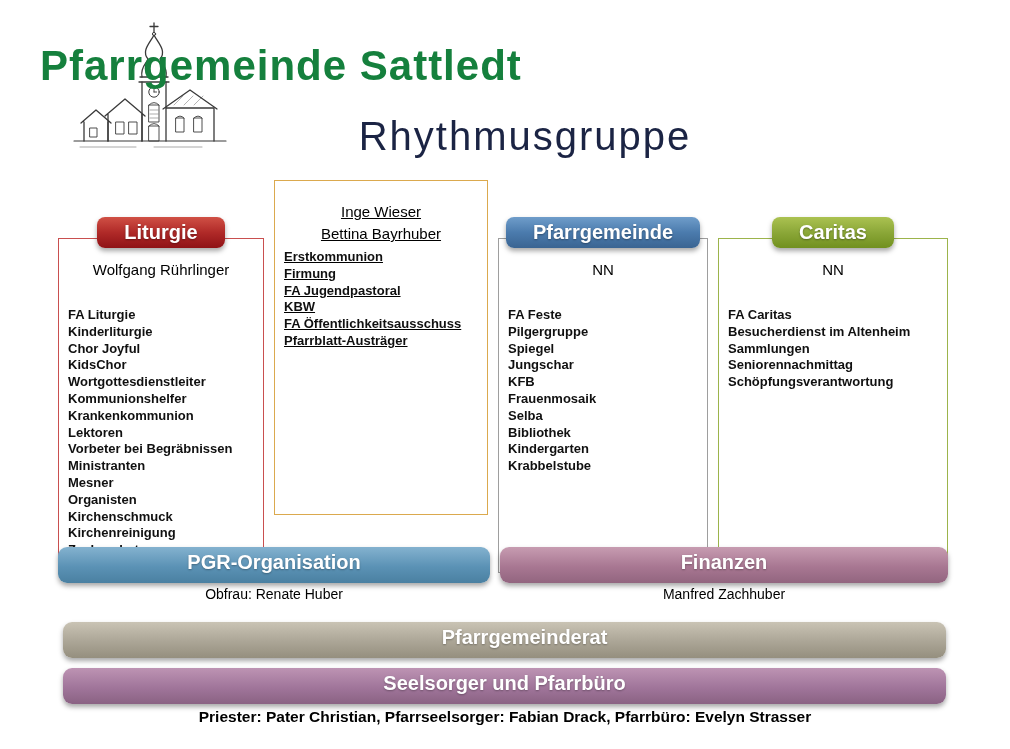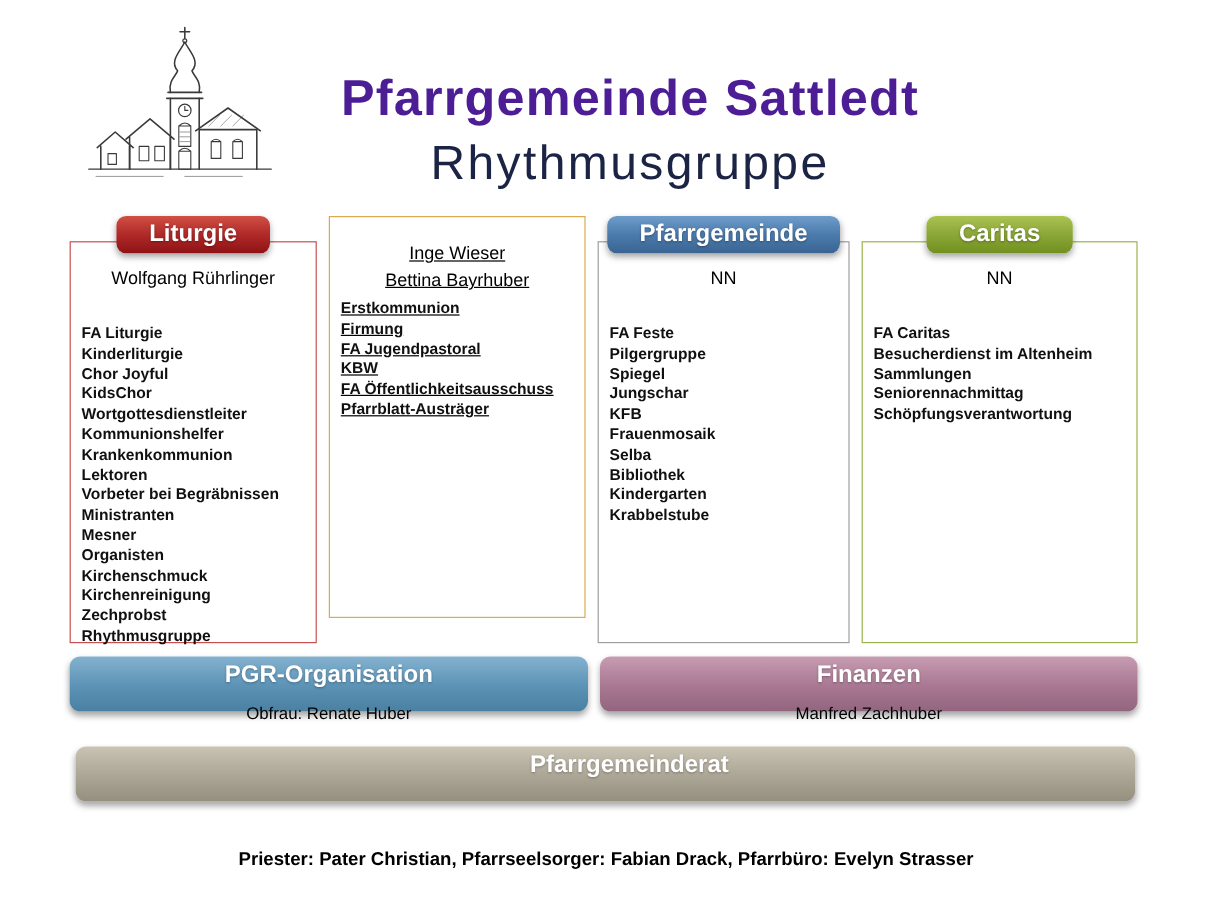"Pfarrgemeinde Sattledt" .title { color: #4c1d95 -> #15803d; text-align: center -> left; top: 58px -> 42px }
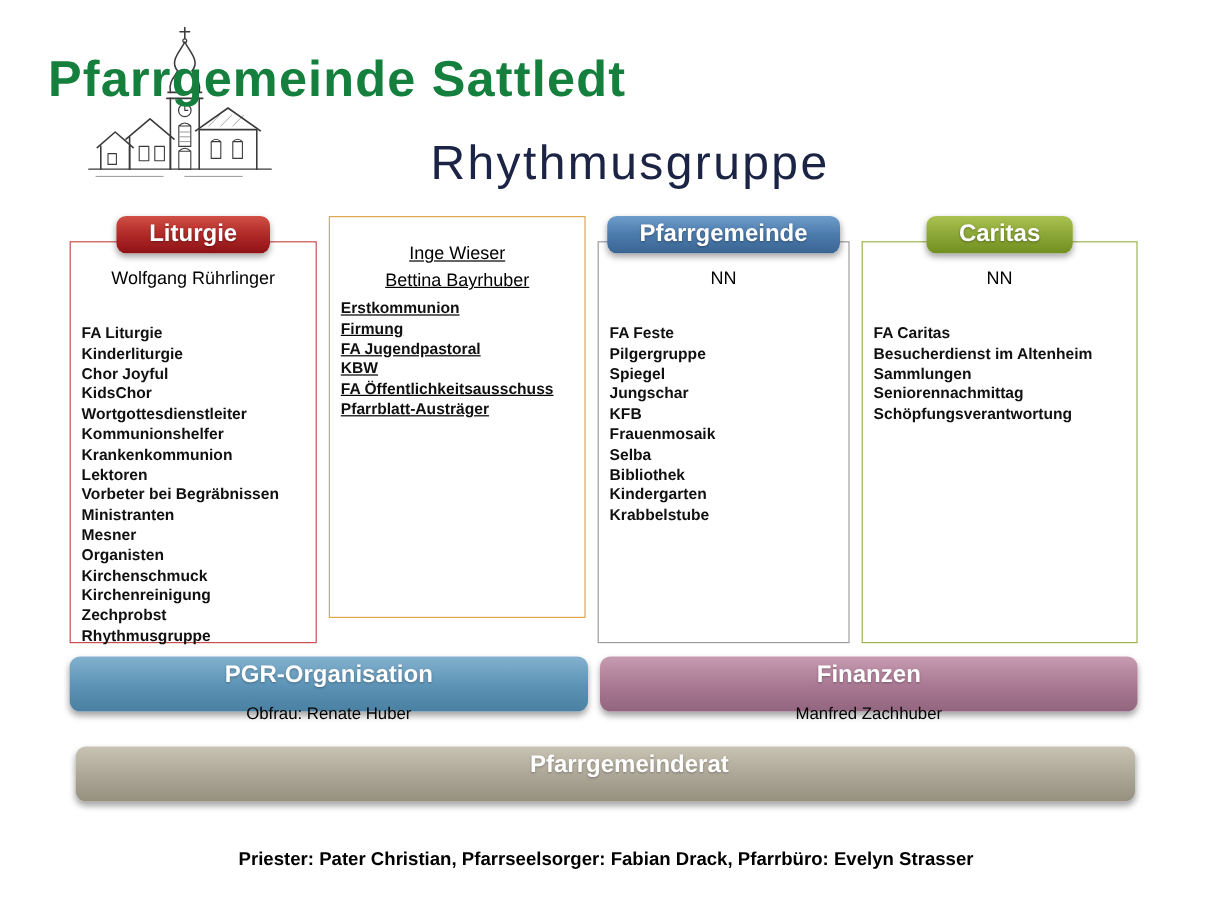"Liturgie" .badge { margin-top: none -> 37px }
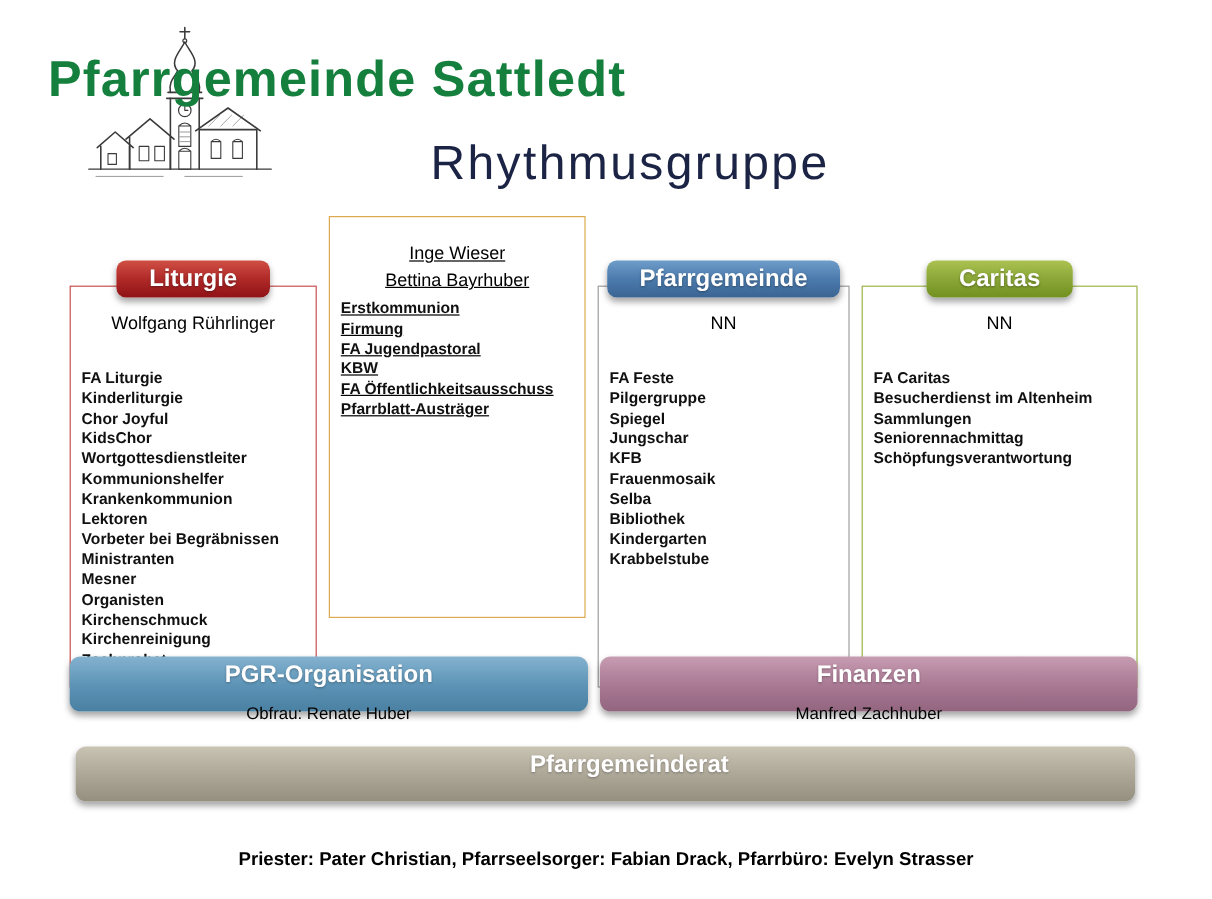"PGR-Organisation" .banner { height: 46px -> 36px }
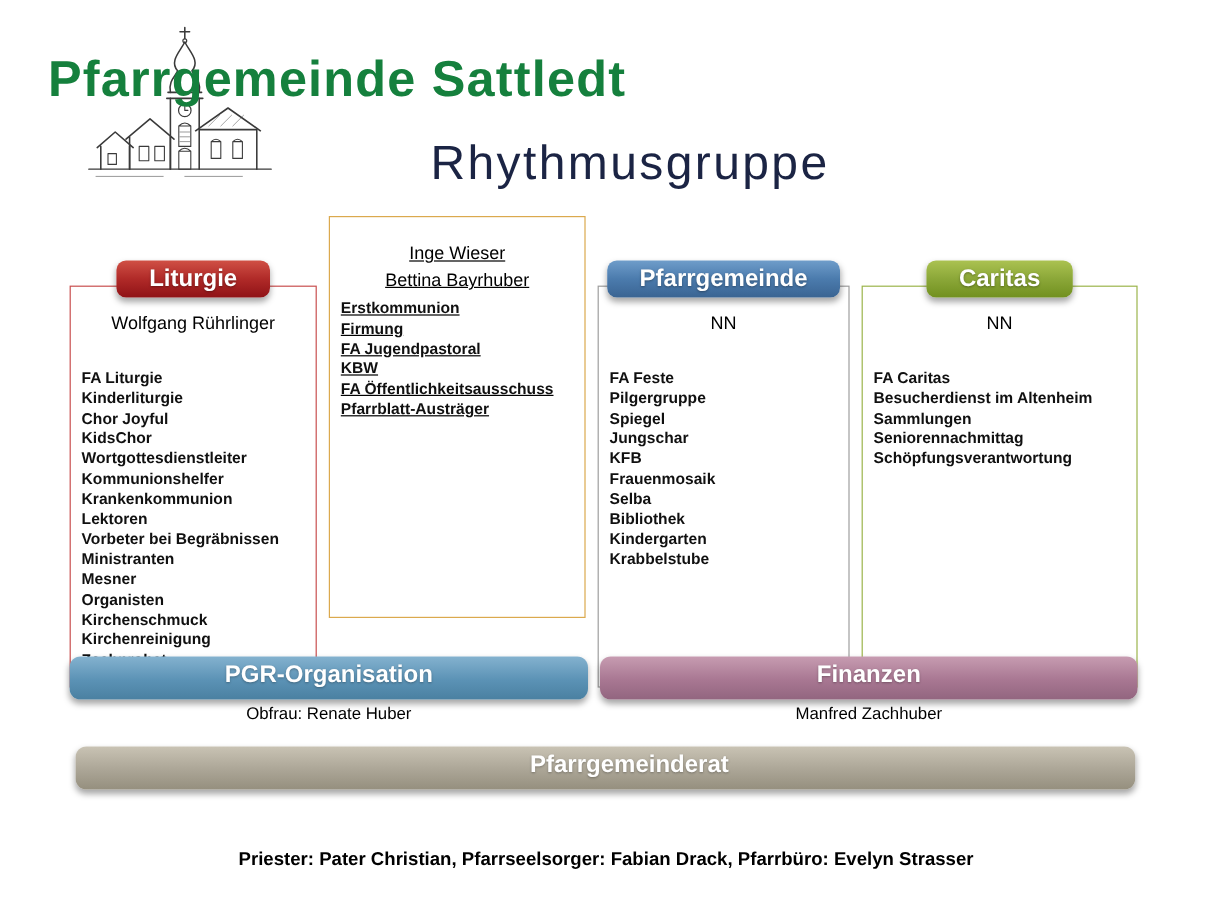"Seelsorger und Pfarrbüro" div.banner { html: none -> <div>Seelsorger und Pfarrbüro</div> }
